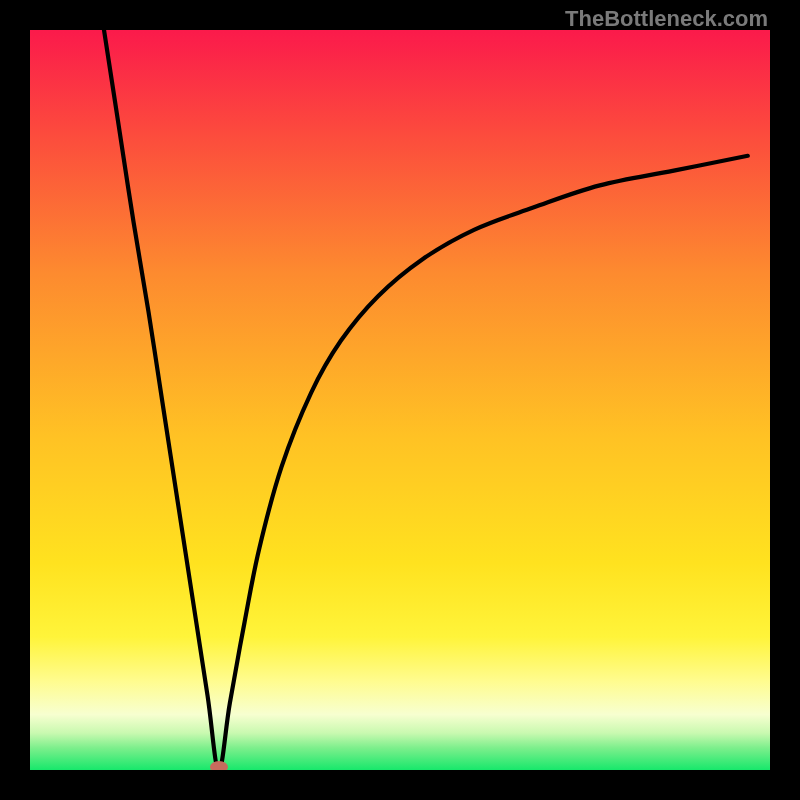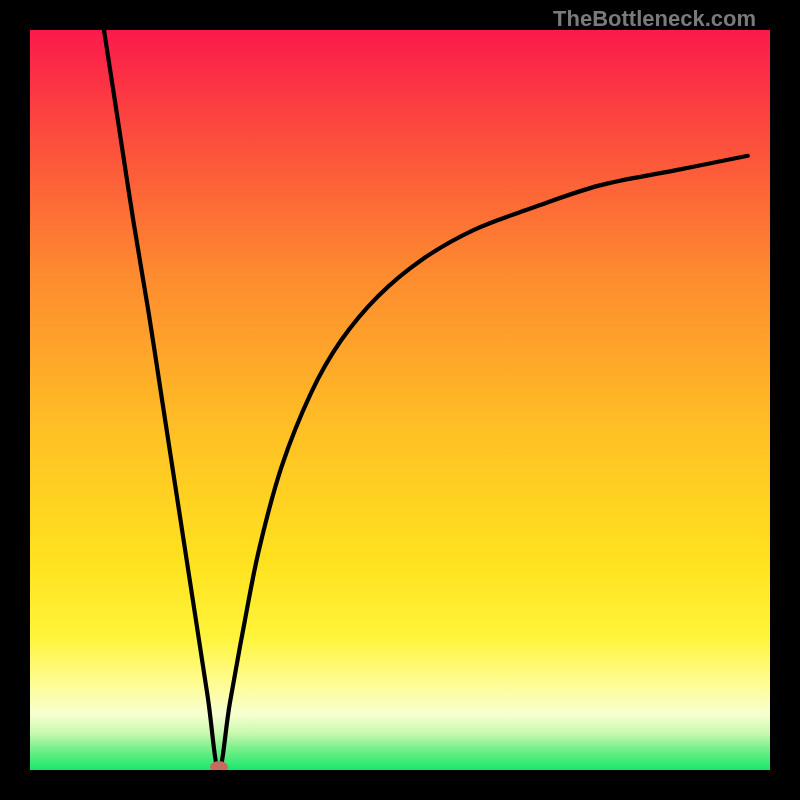"TheBottleneck.com" .watermark { right: 44px -> 32px }
